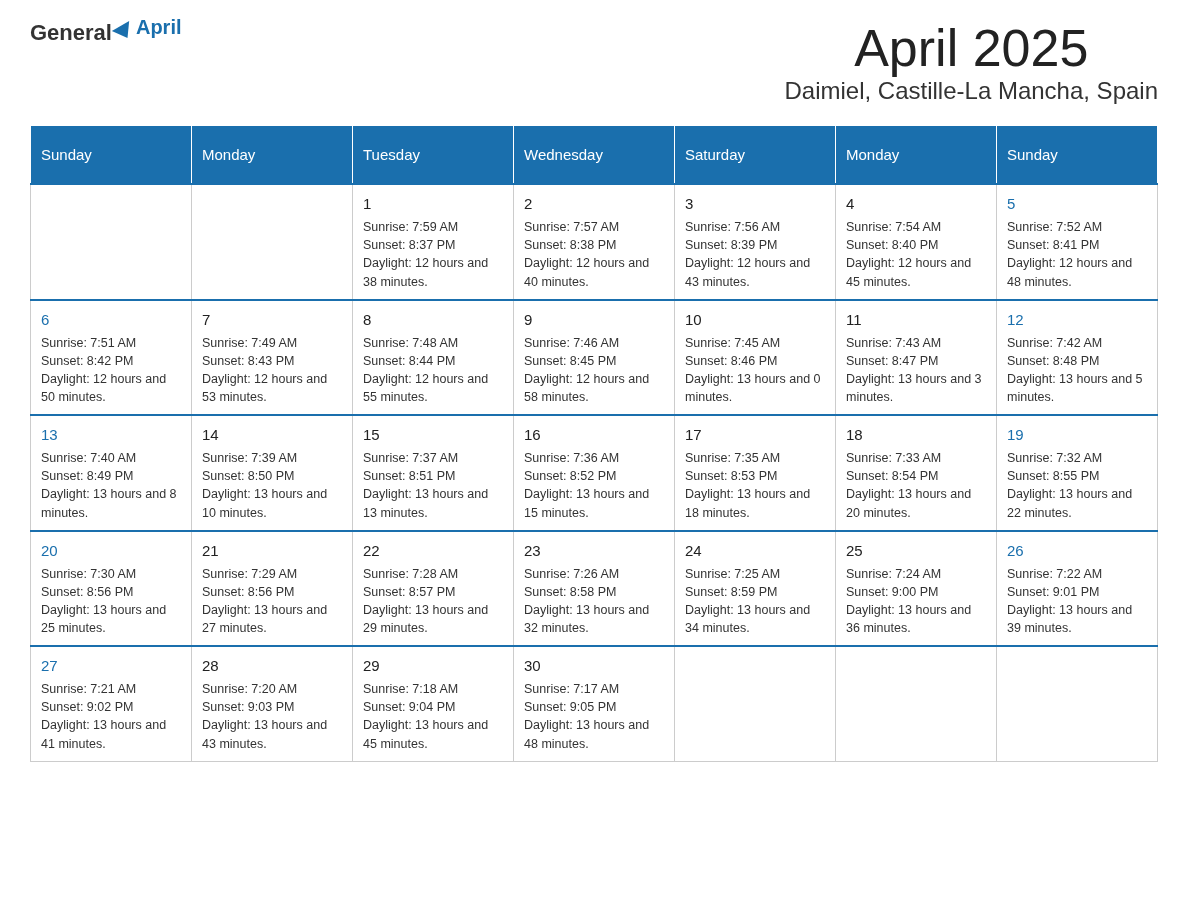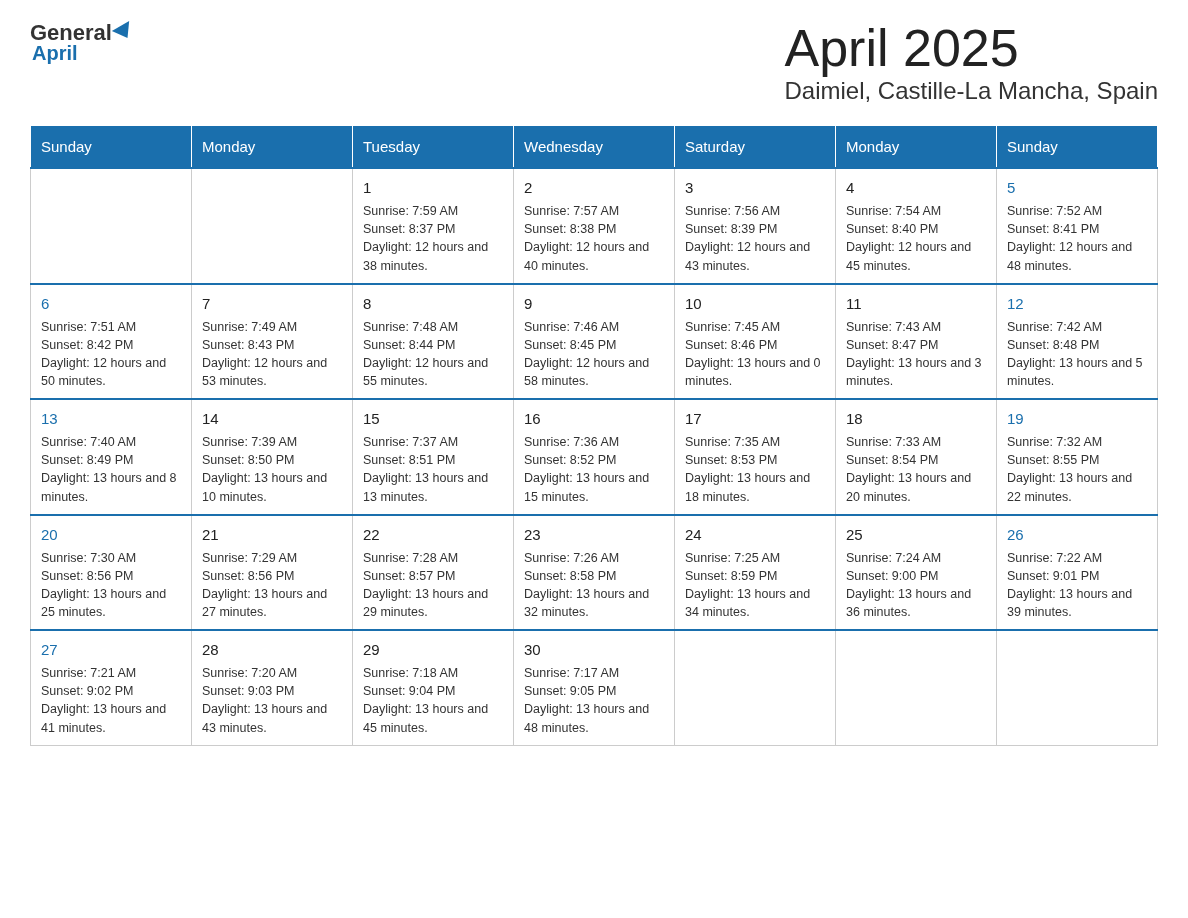"General" .logo { flex-direction: column -> row }
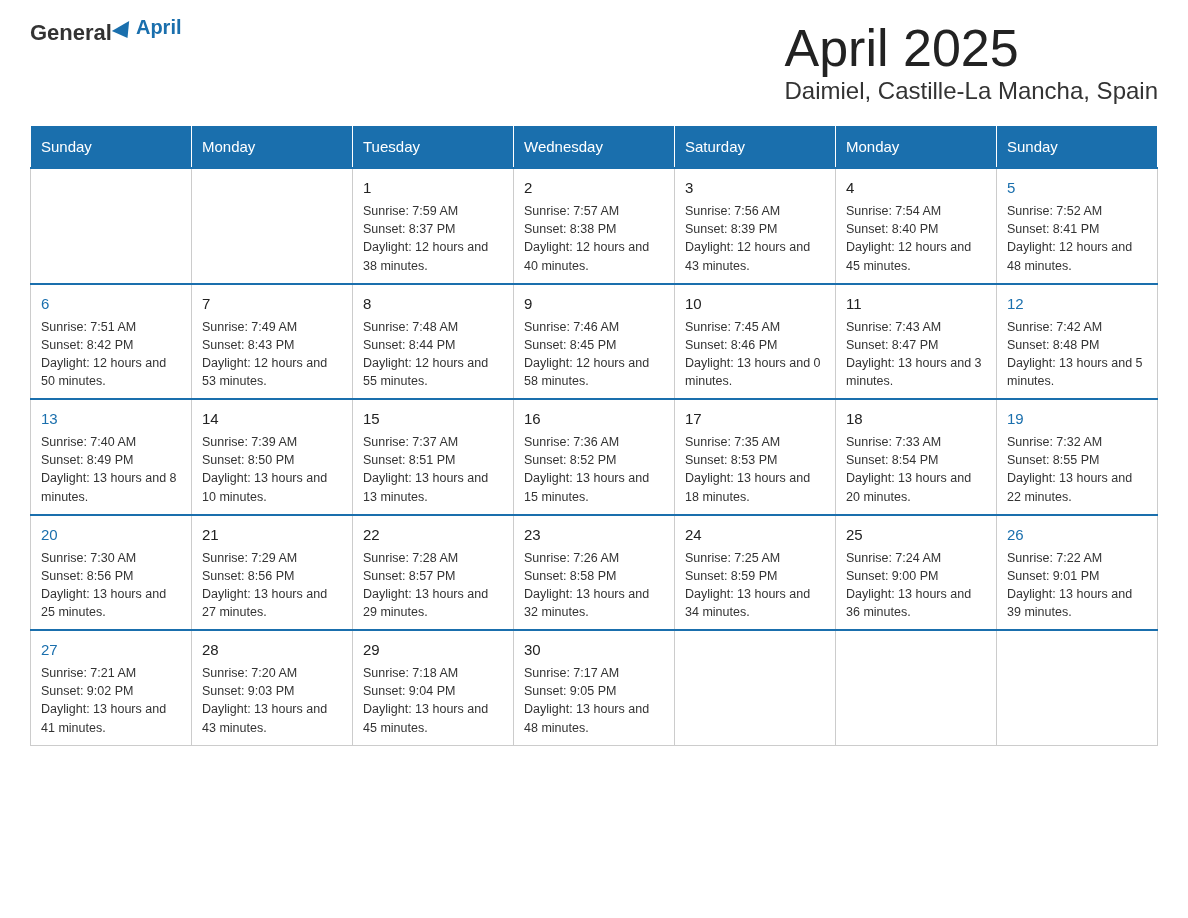"April 2025" .title-block { text-align: left -> center }
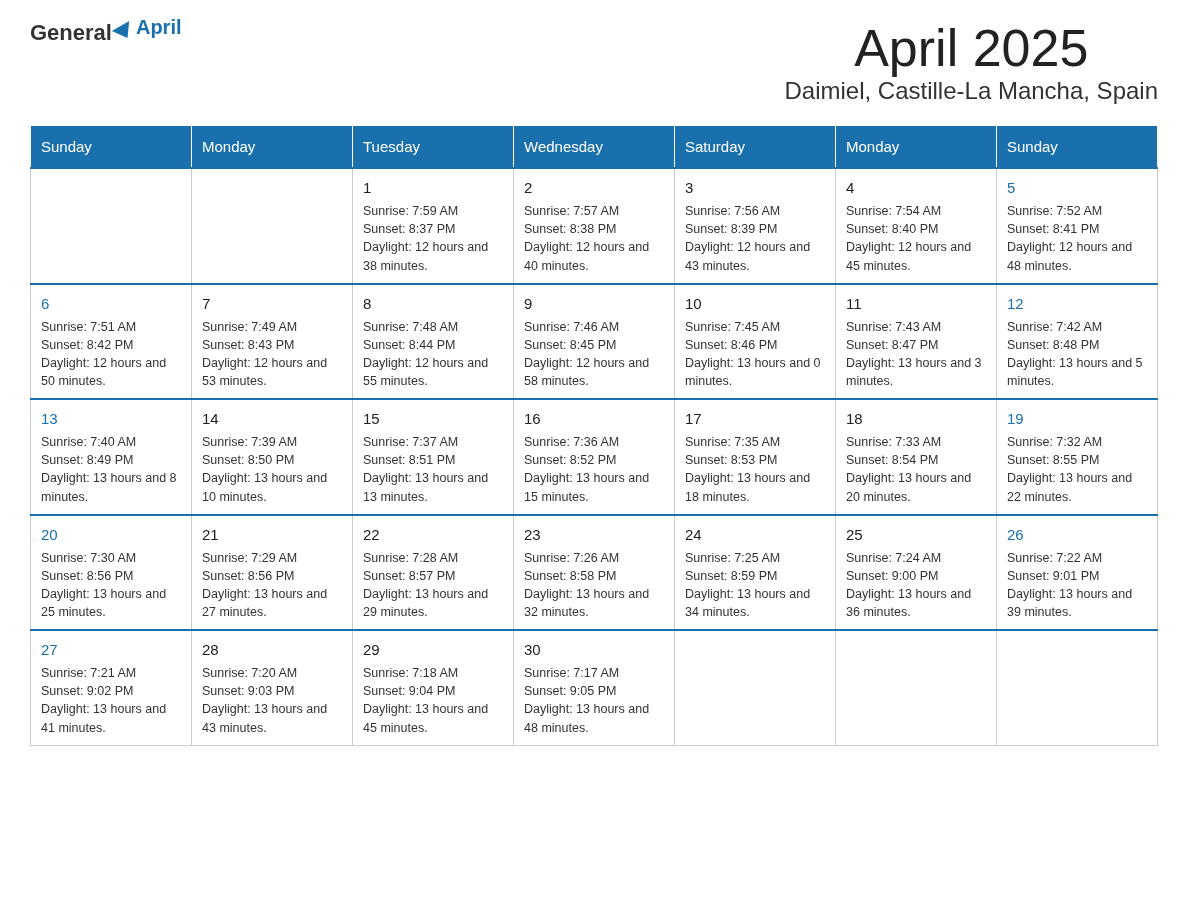"Sunday" .calendar th { padding: 12px 10px -> 20px 10px }
